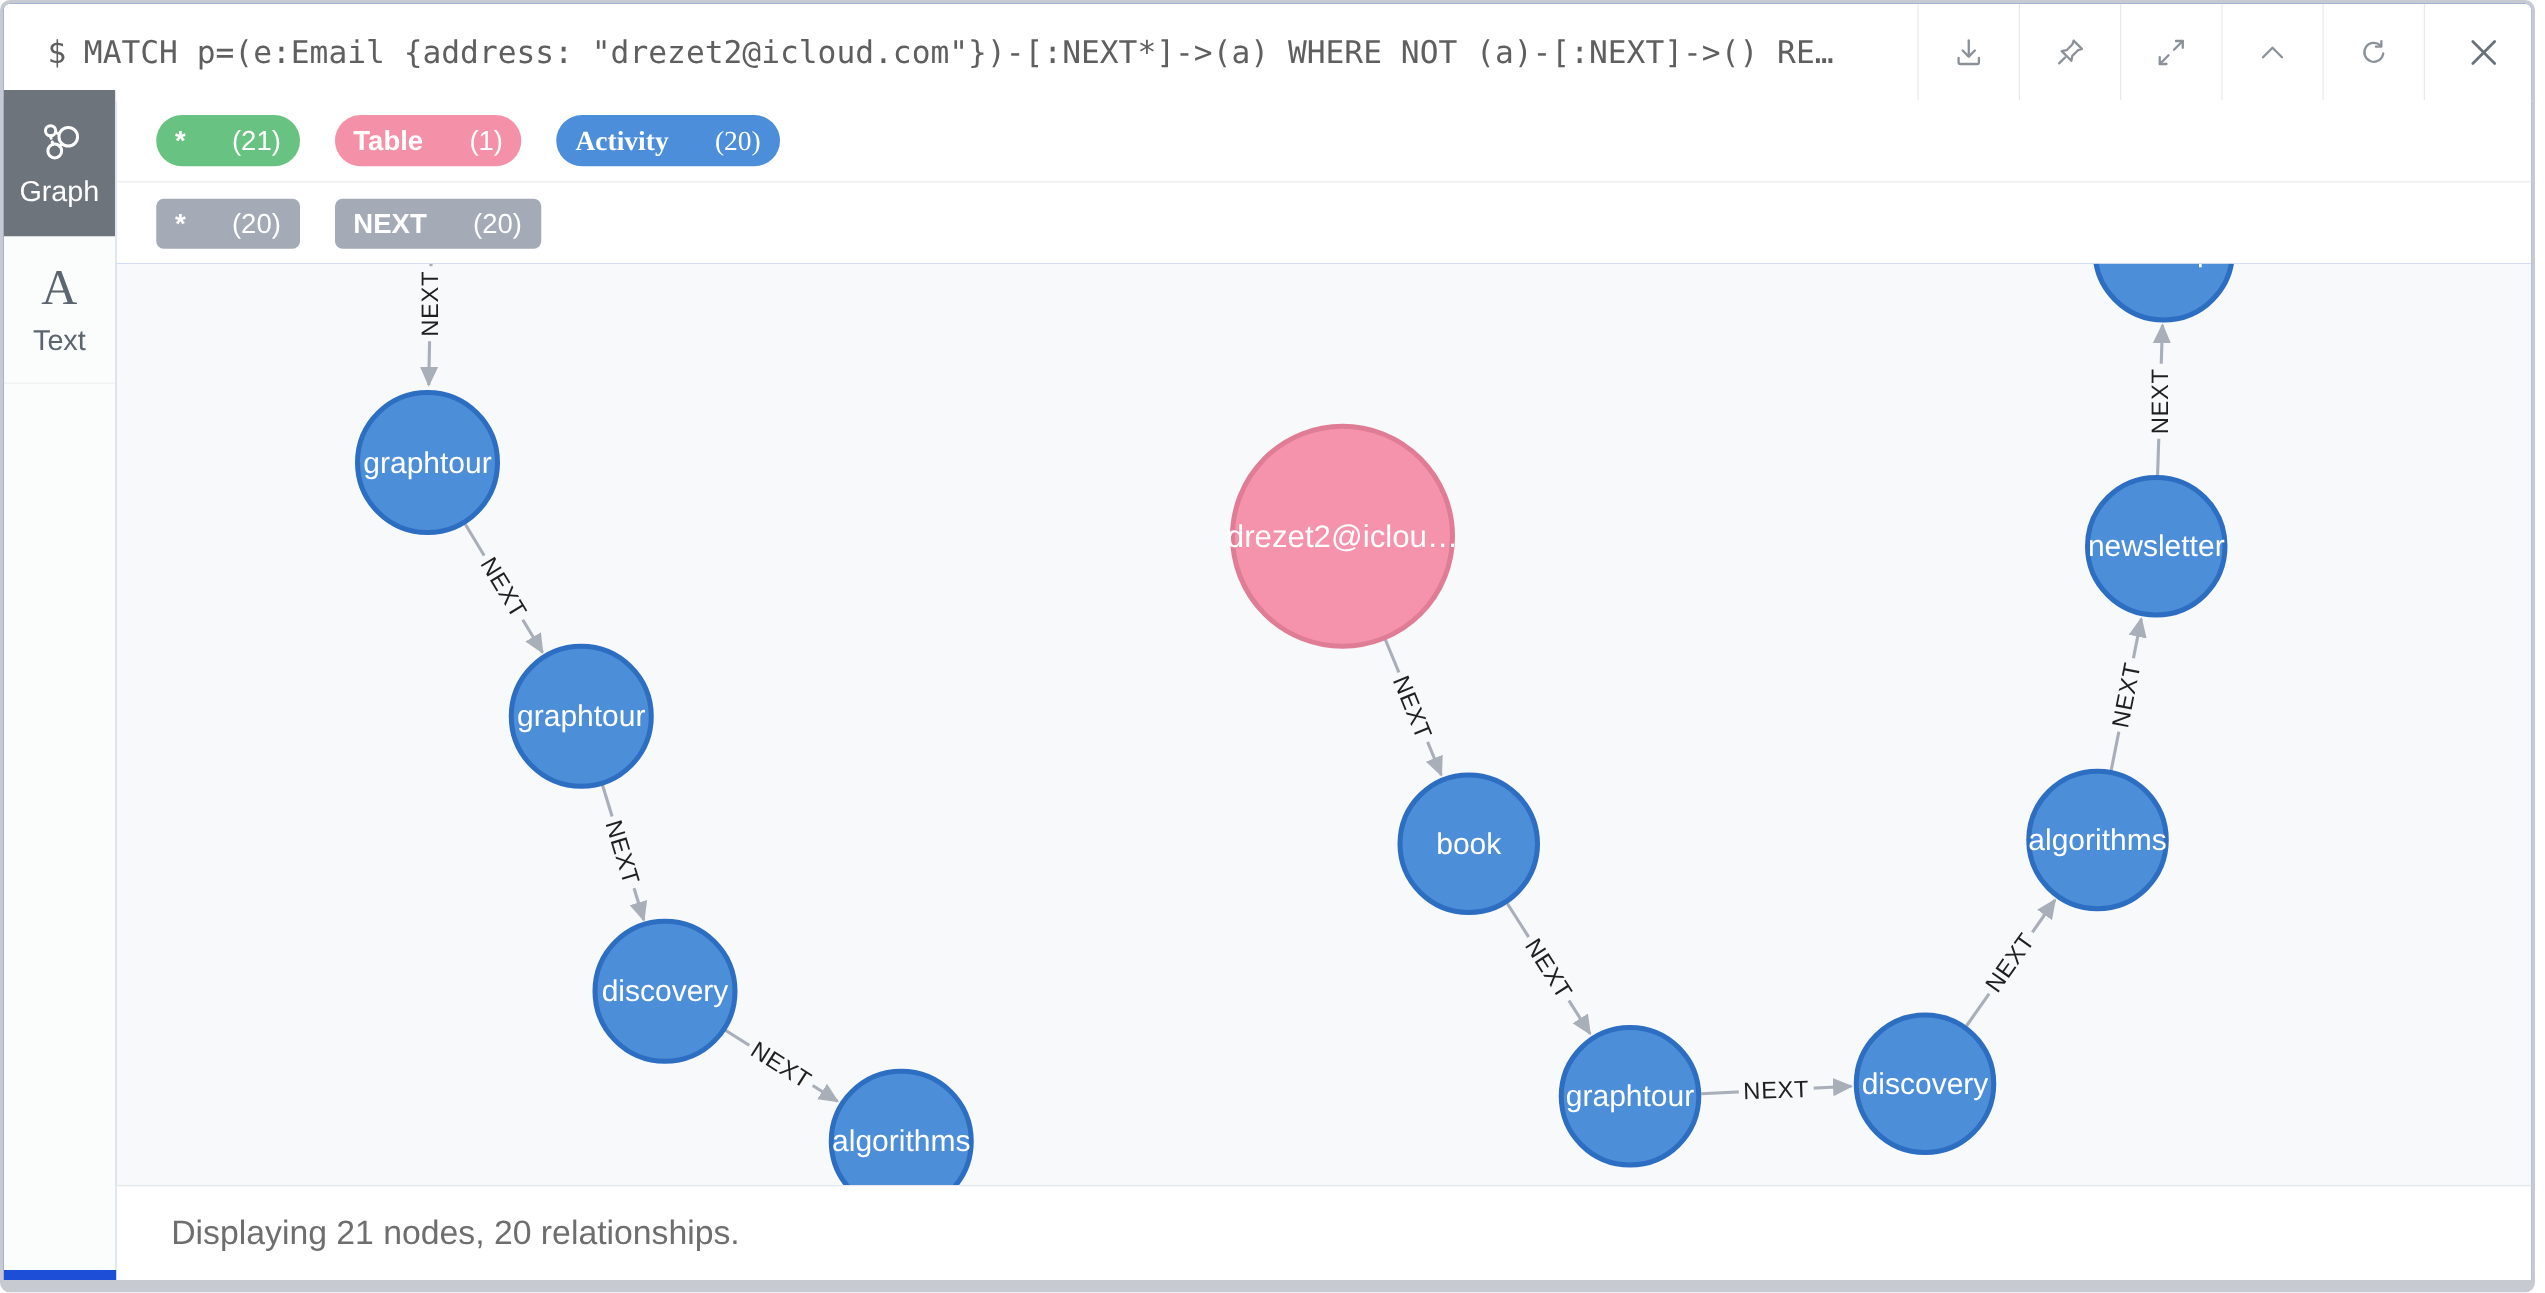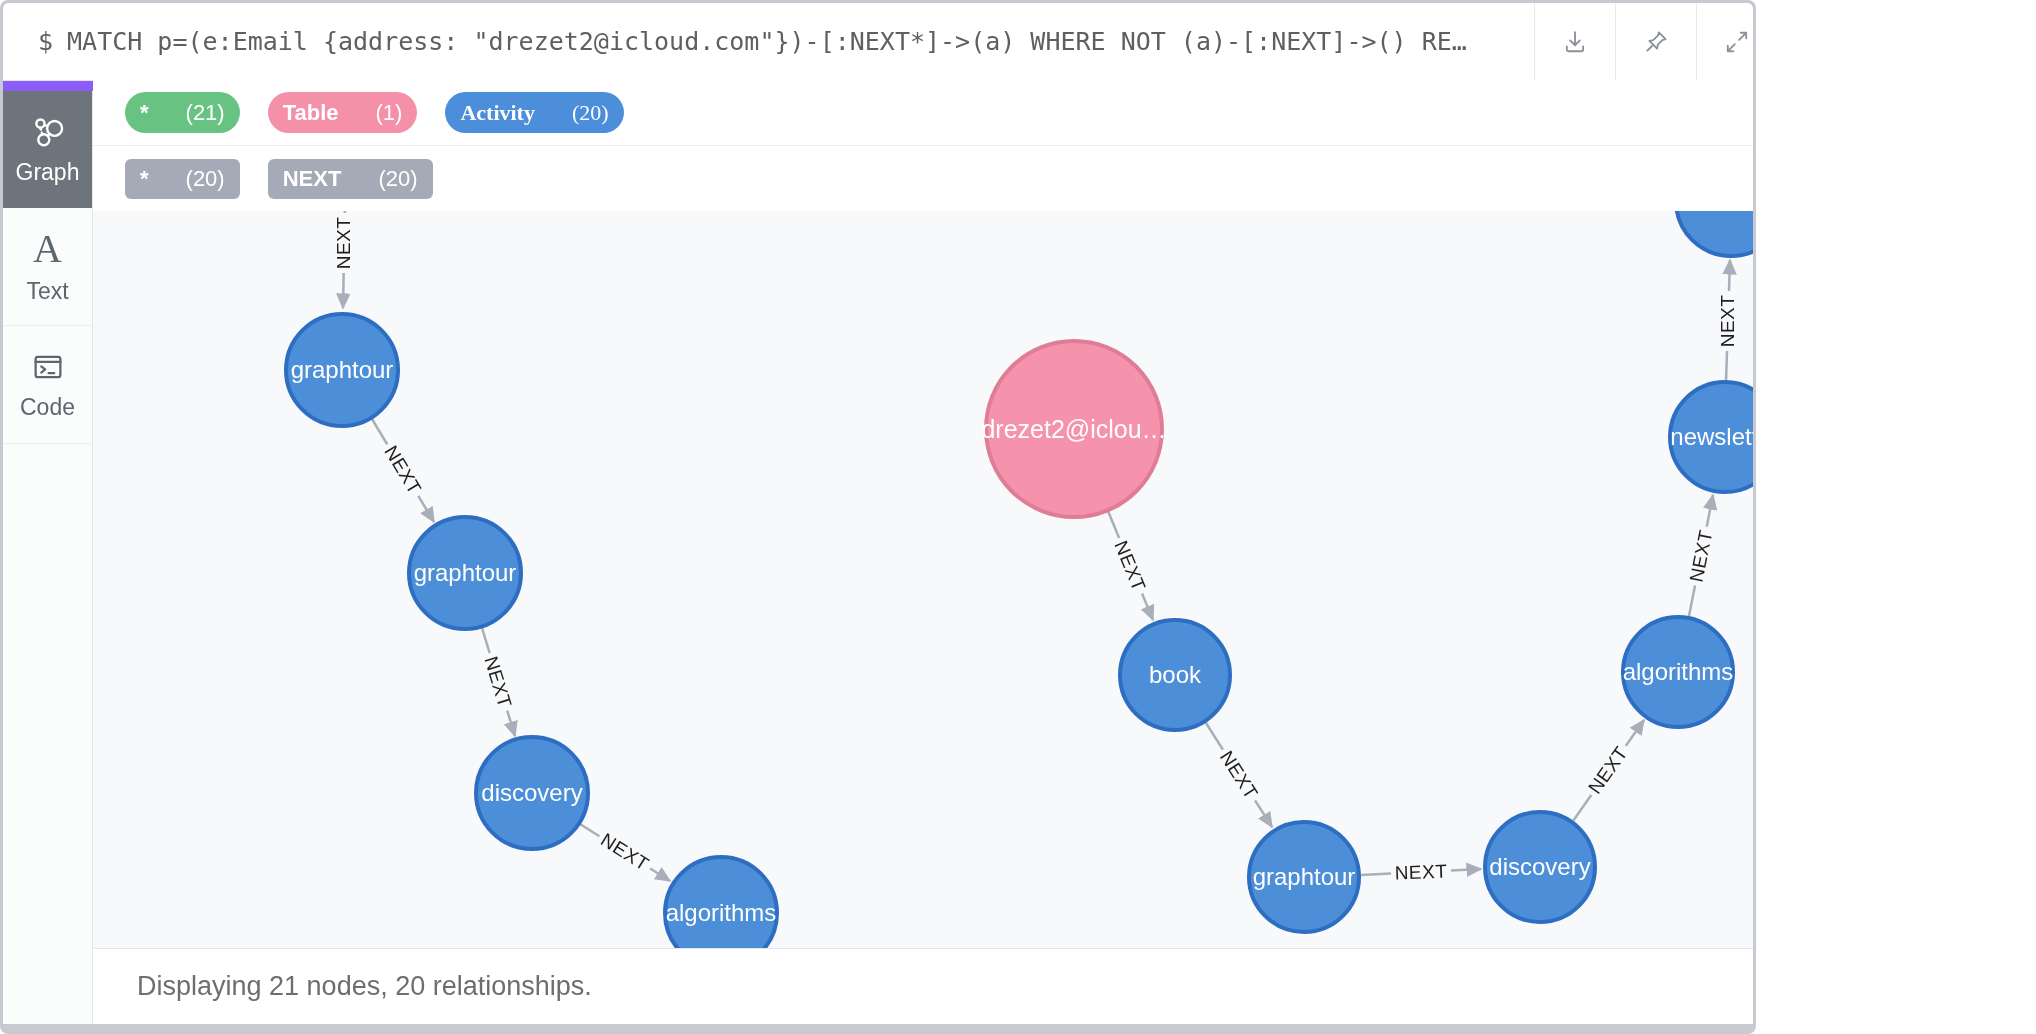"$ MATCH p=(e:Email {address:" .window { background: #8b5cf6 -> #1d4ed8; width: 1756px -> 2028px }
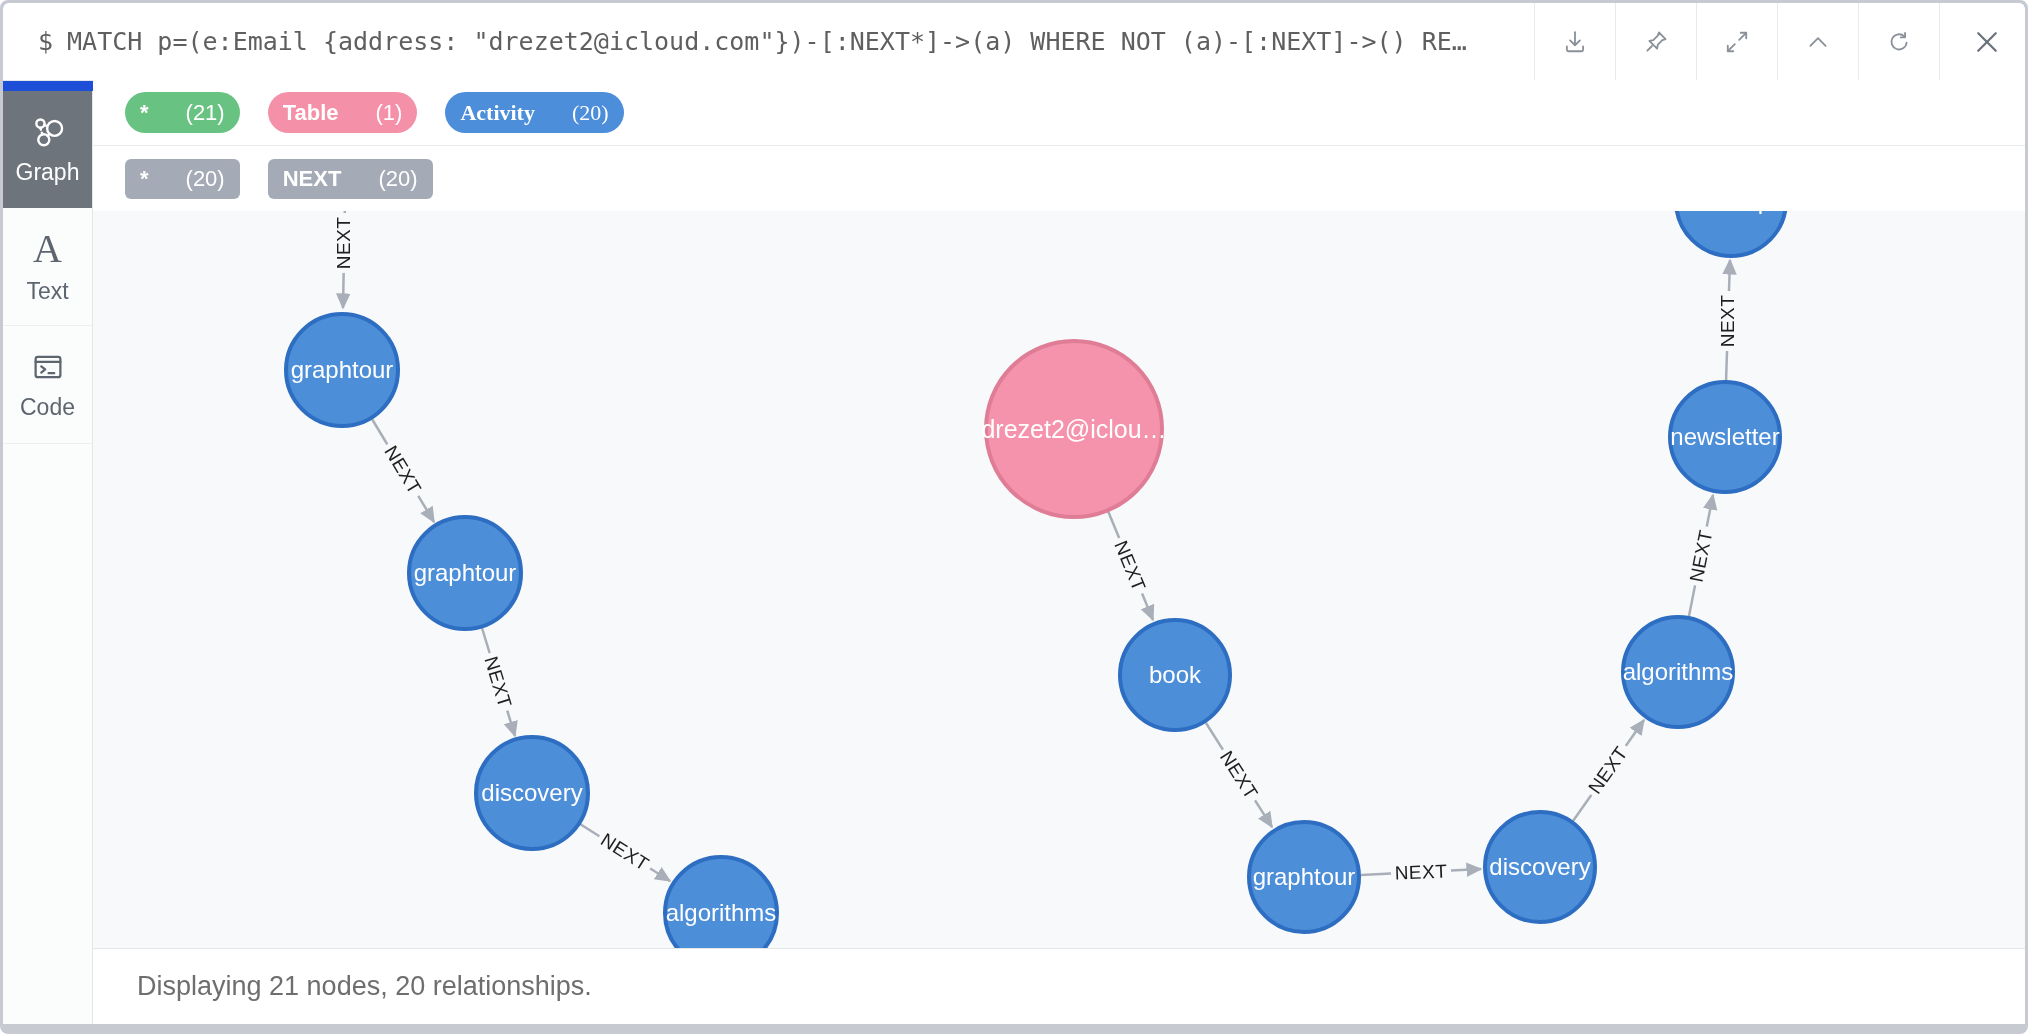"Graph" .sidebar { top: 88px -> 69px }
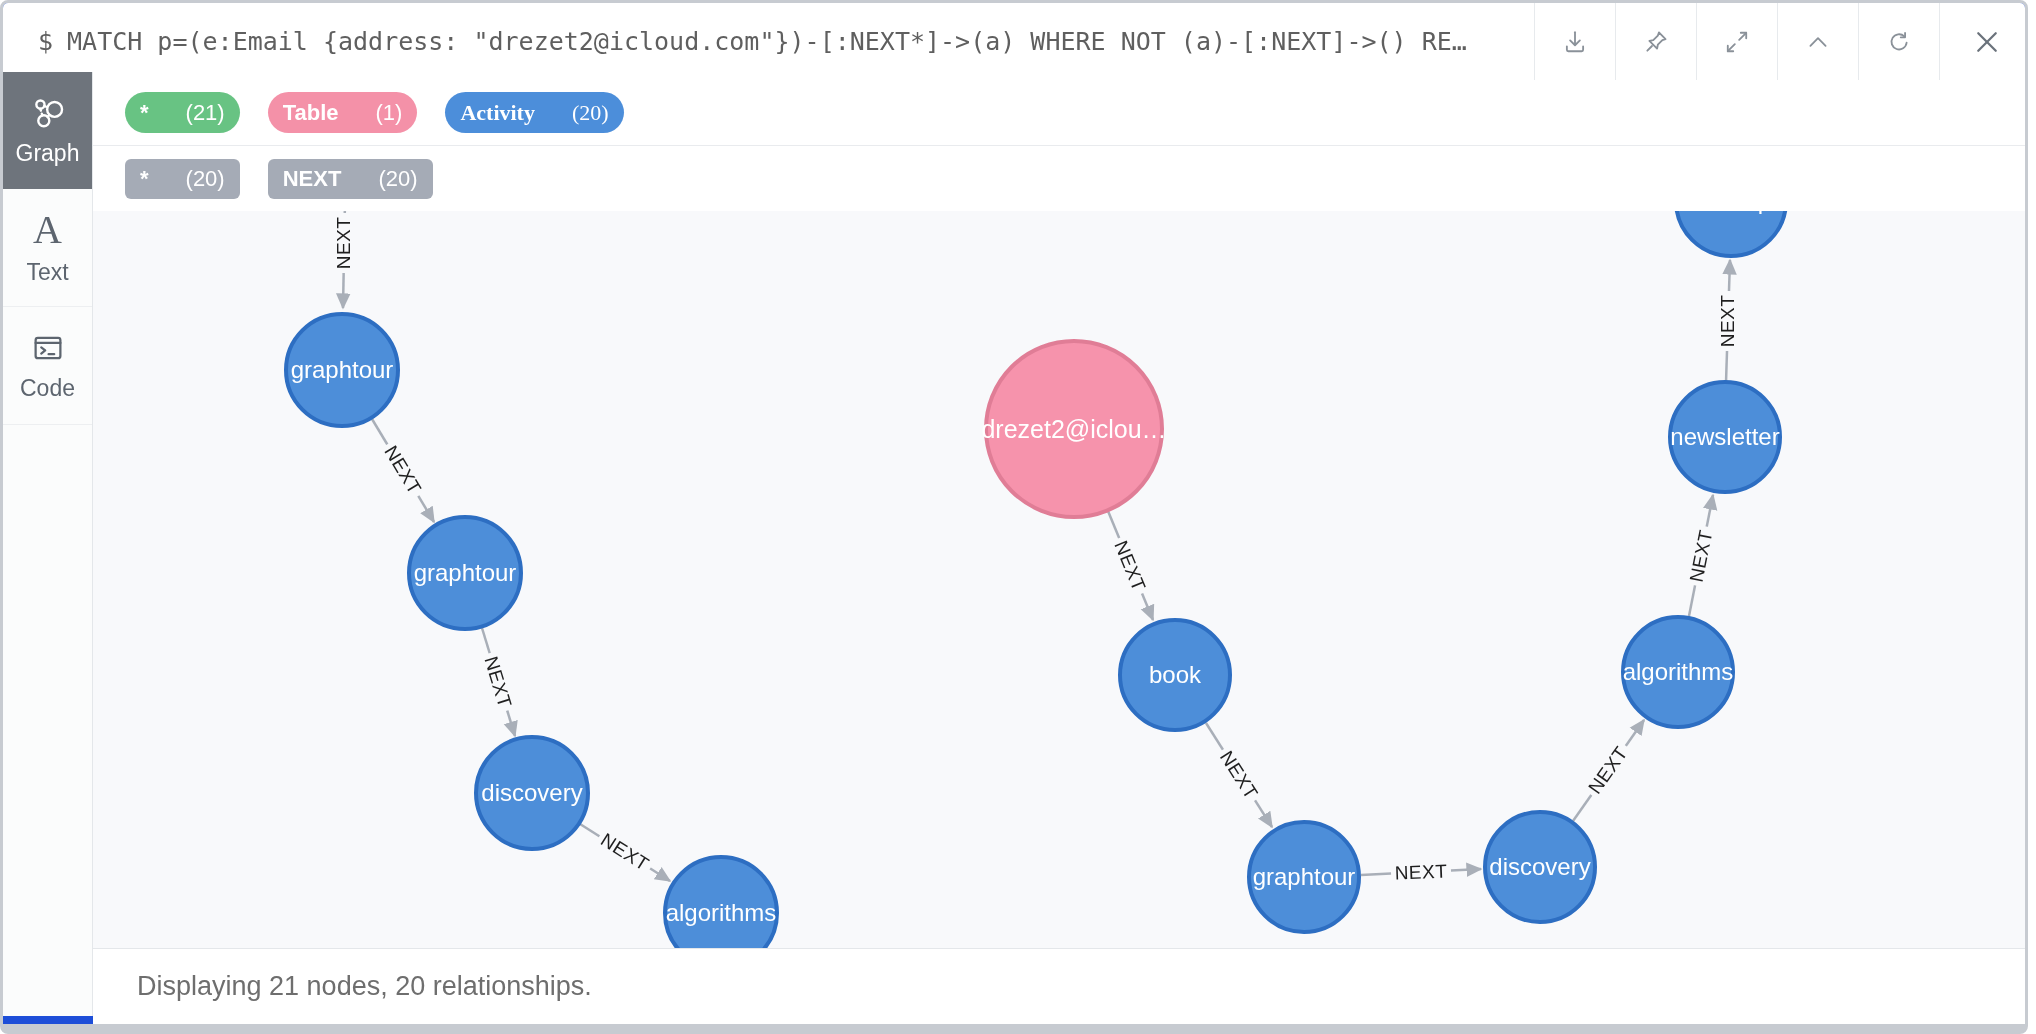"Code" div.side-tab { html: <div> <svg> <rect></rect> <path></path> <path></path> <path></path> </svg> <span>Code</span> </div> -> none }
